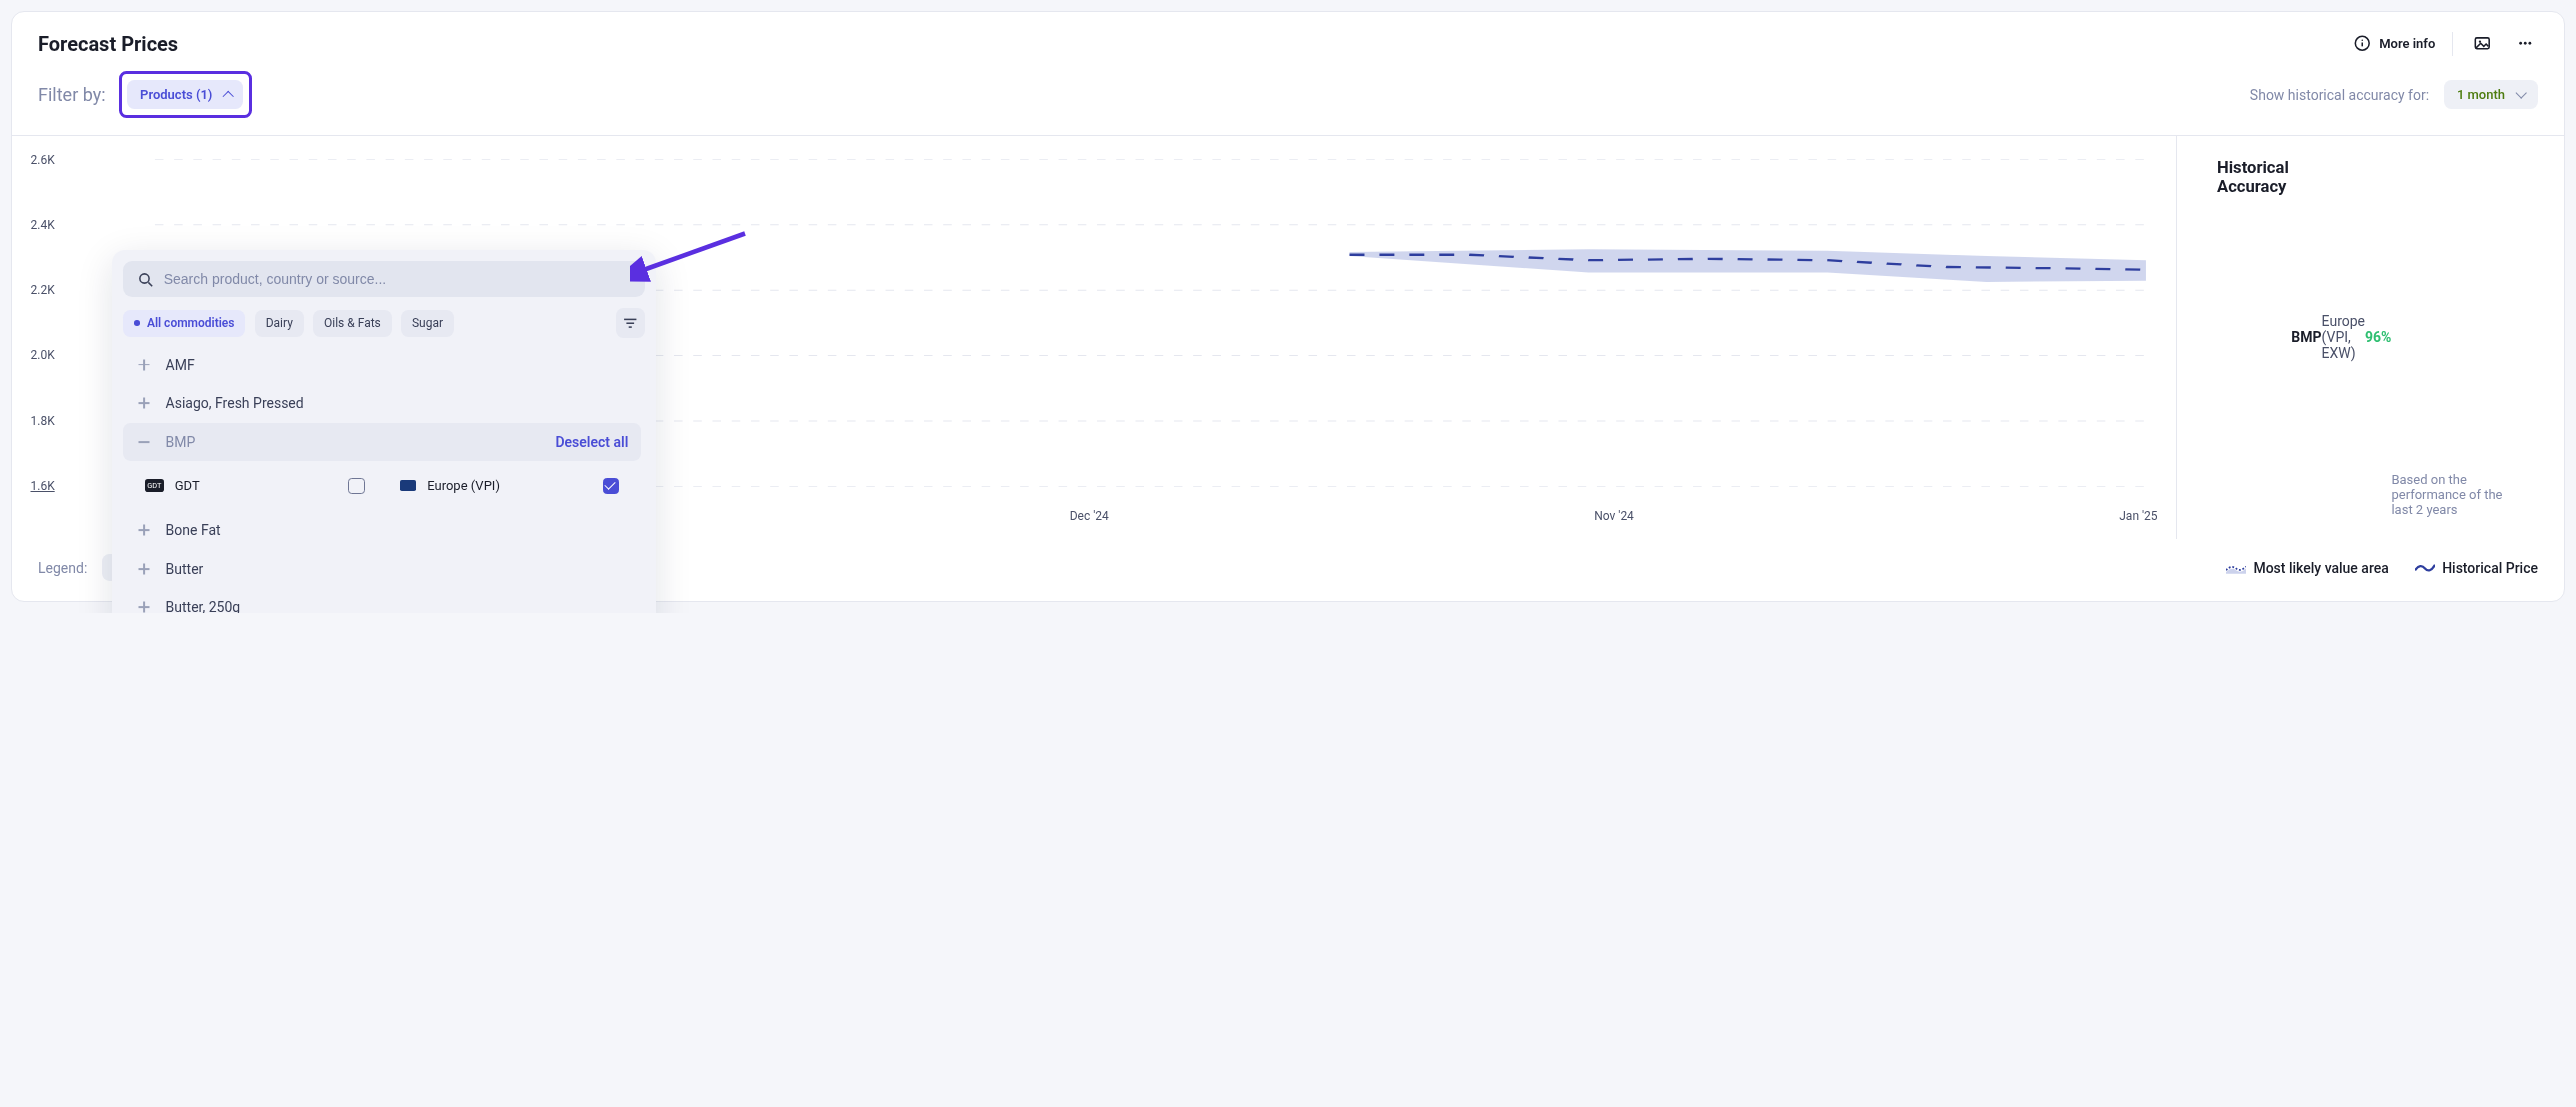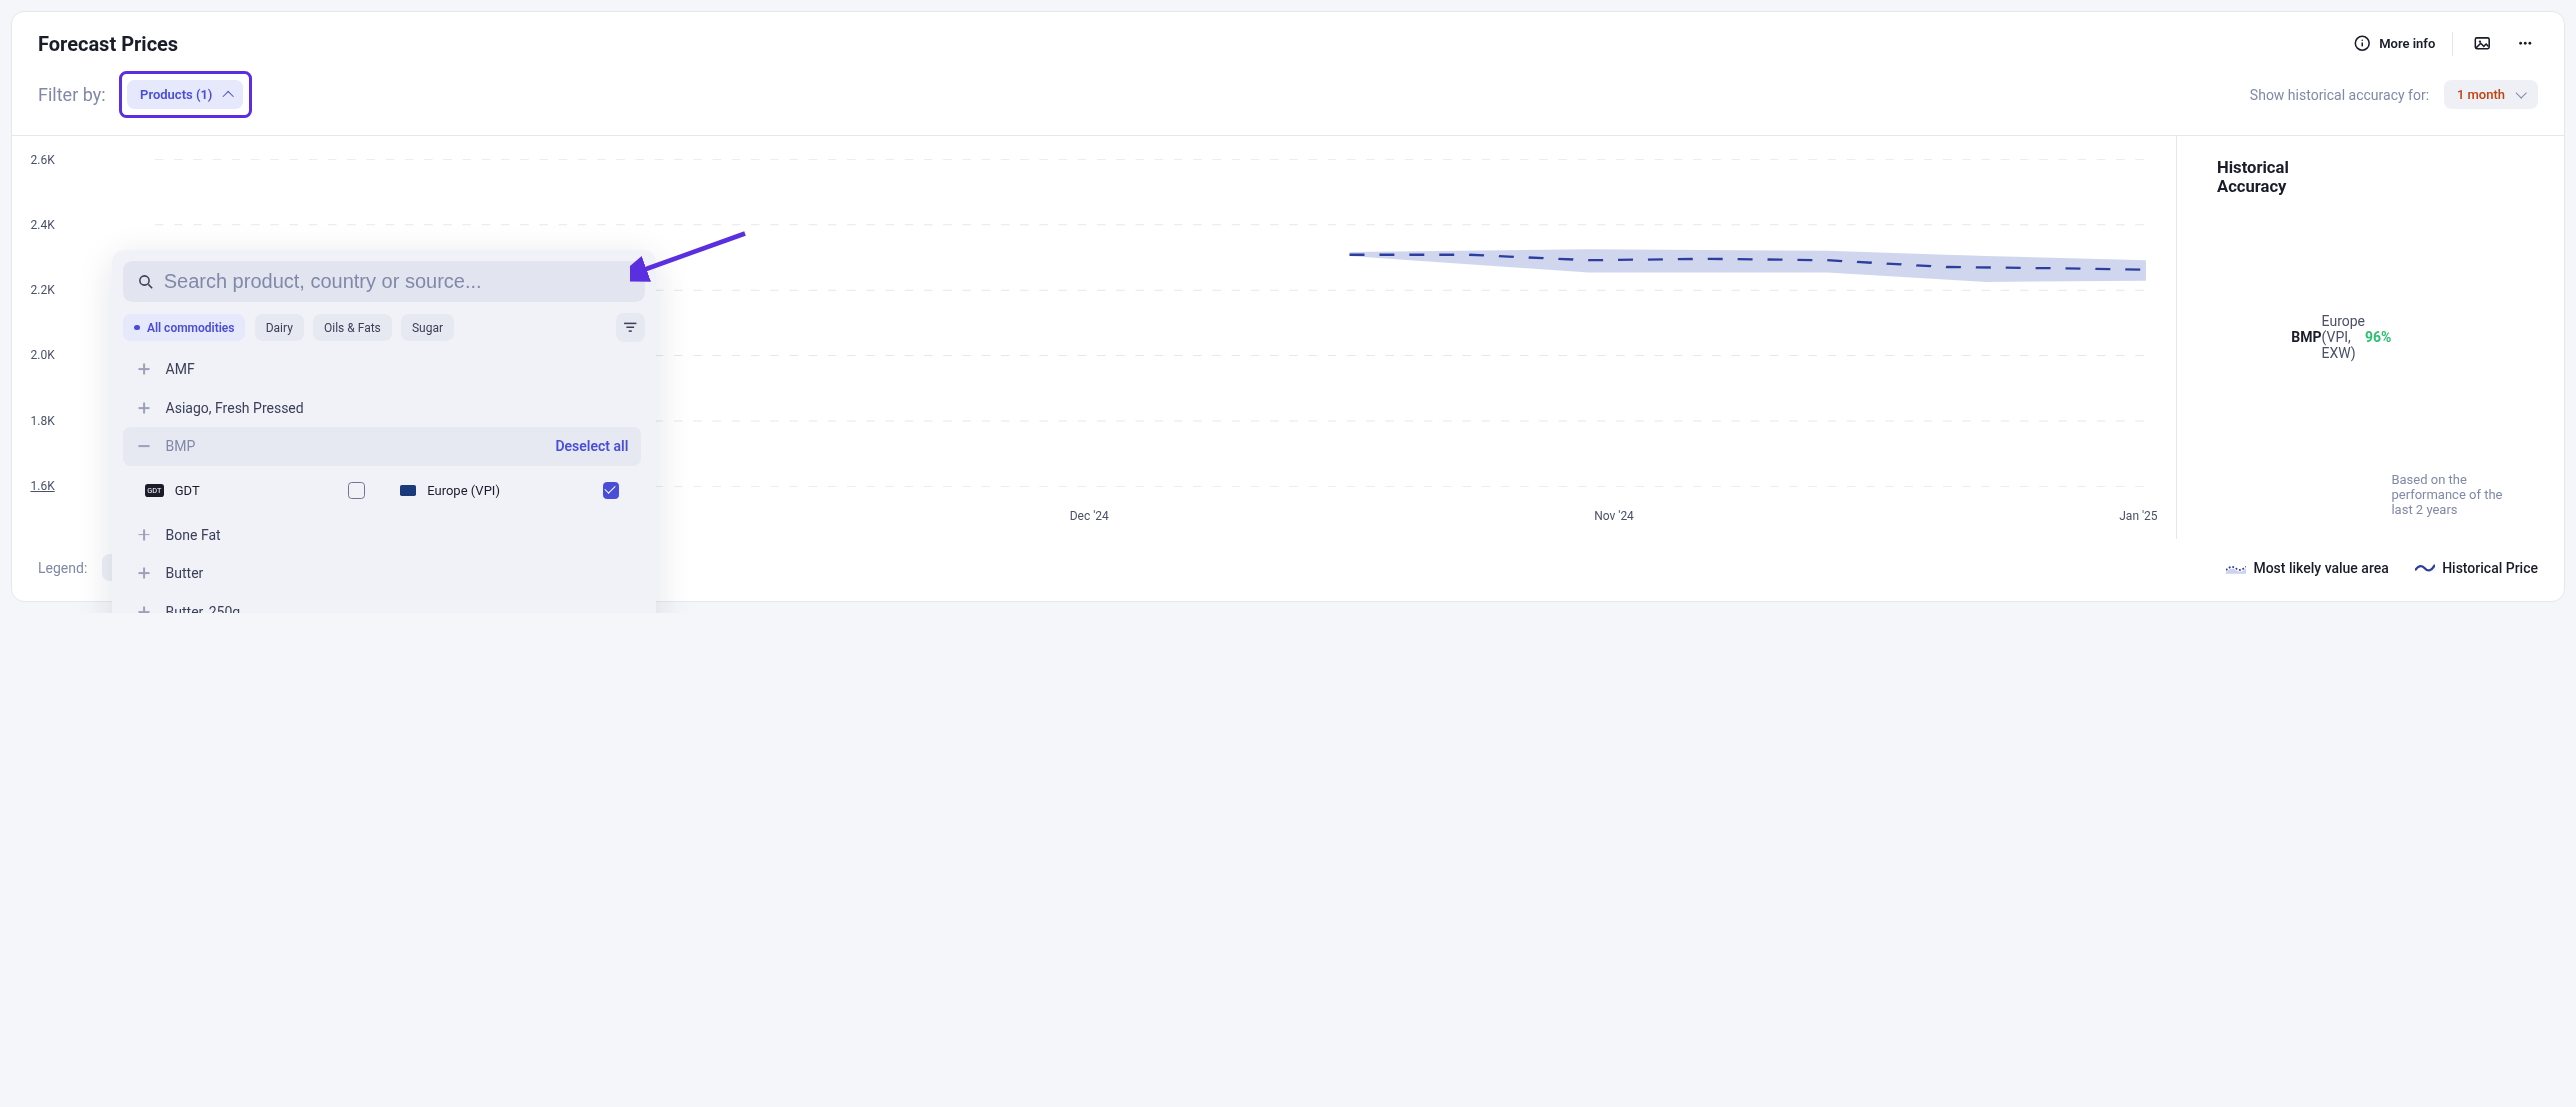"1 month" .month-select { color: #c2410c -> #4d7c0f }
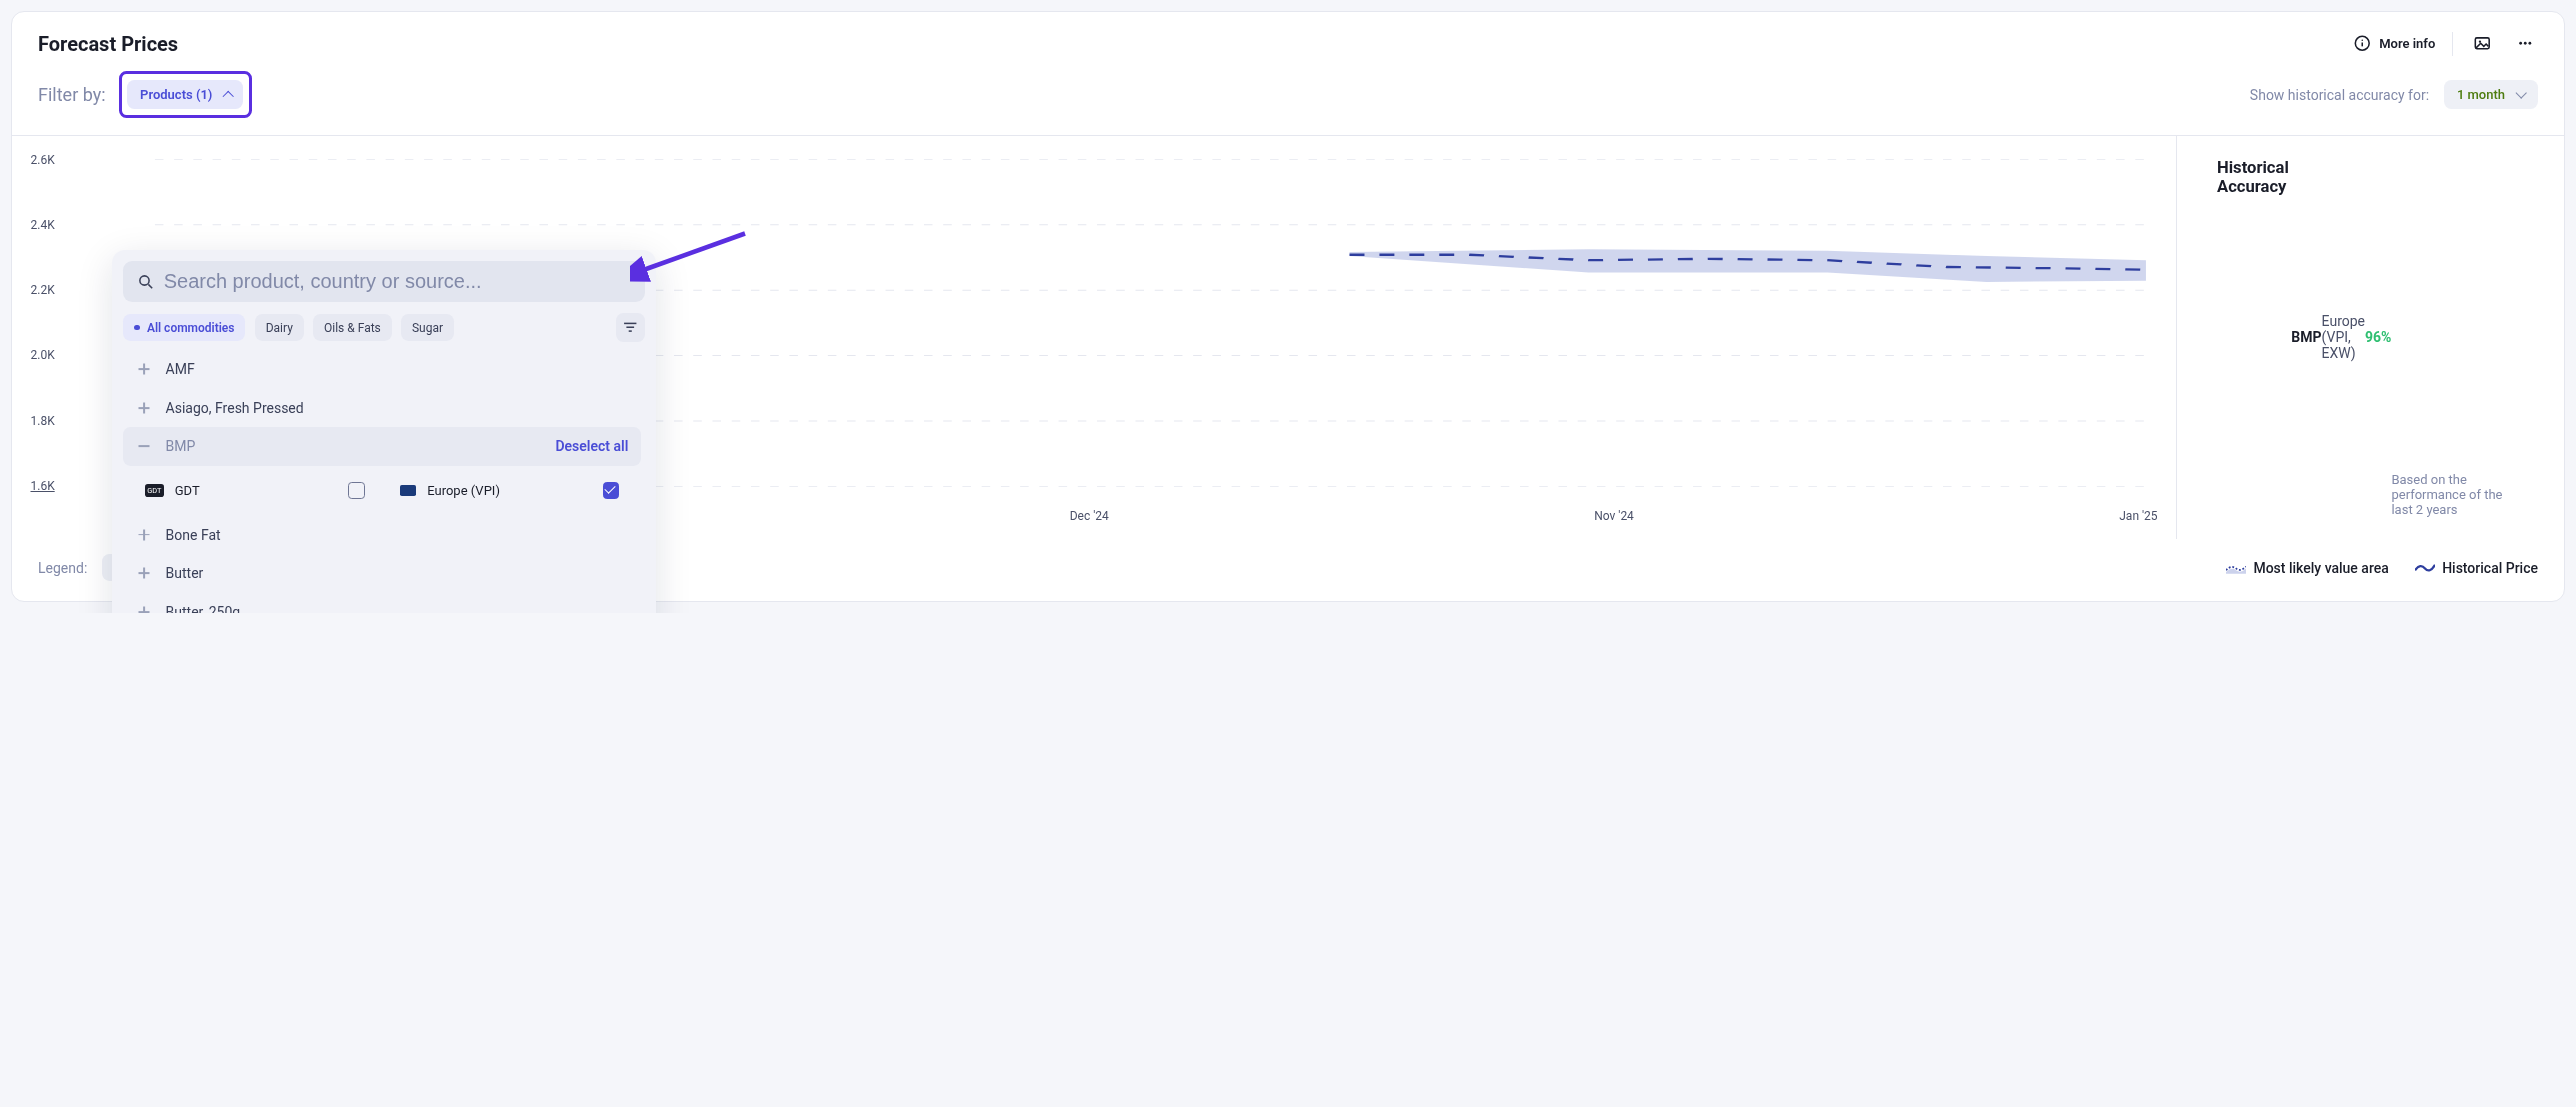"Search product, country or source..." .search-wrap input { font-size: 20px -> 14px }
